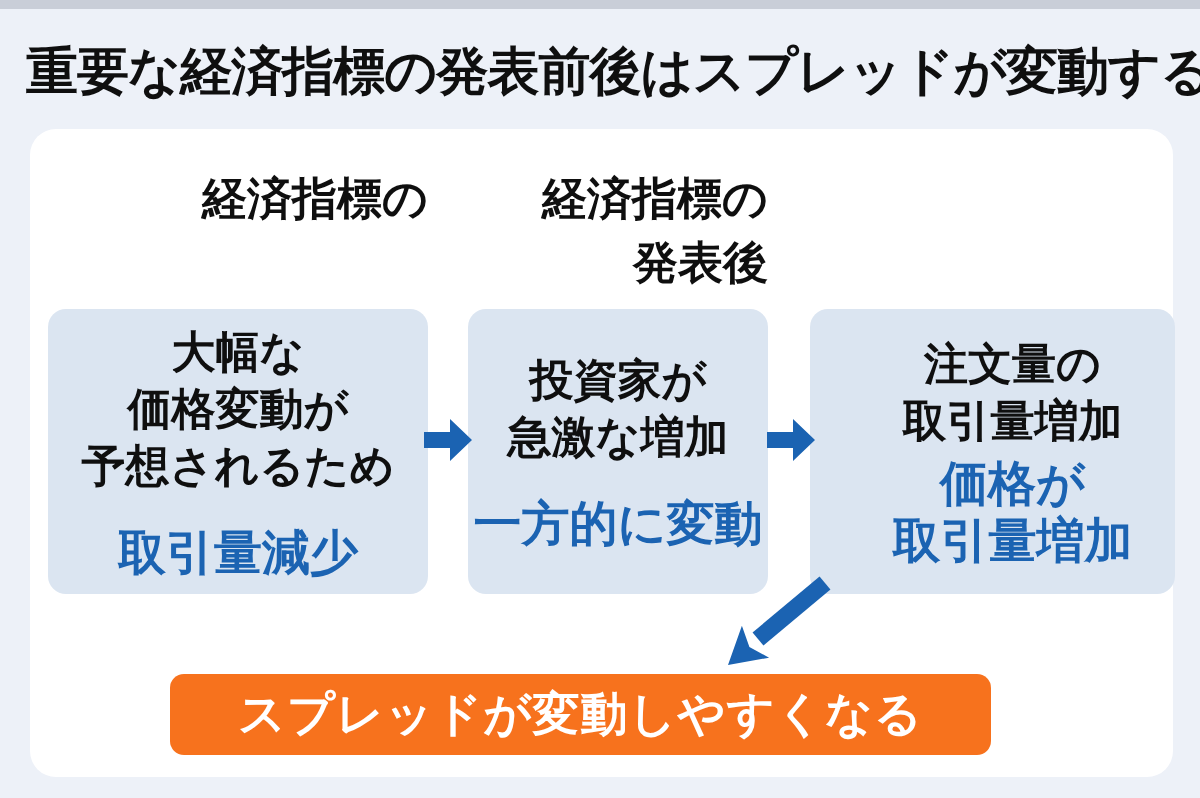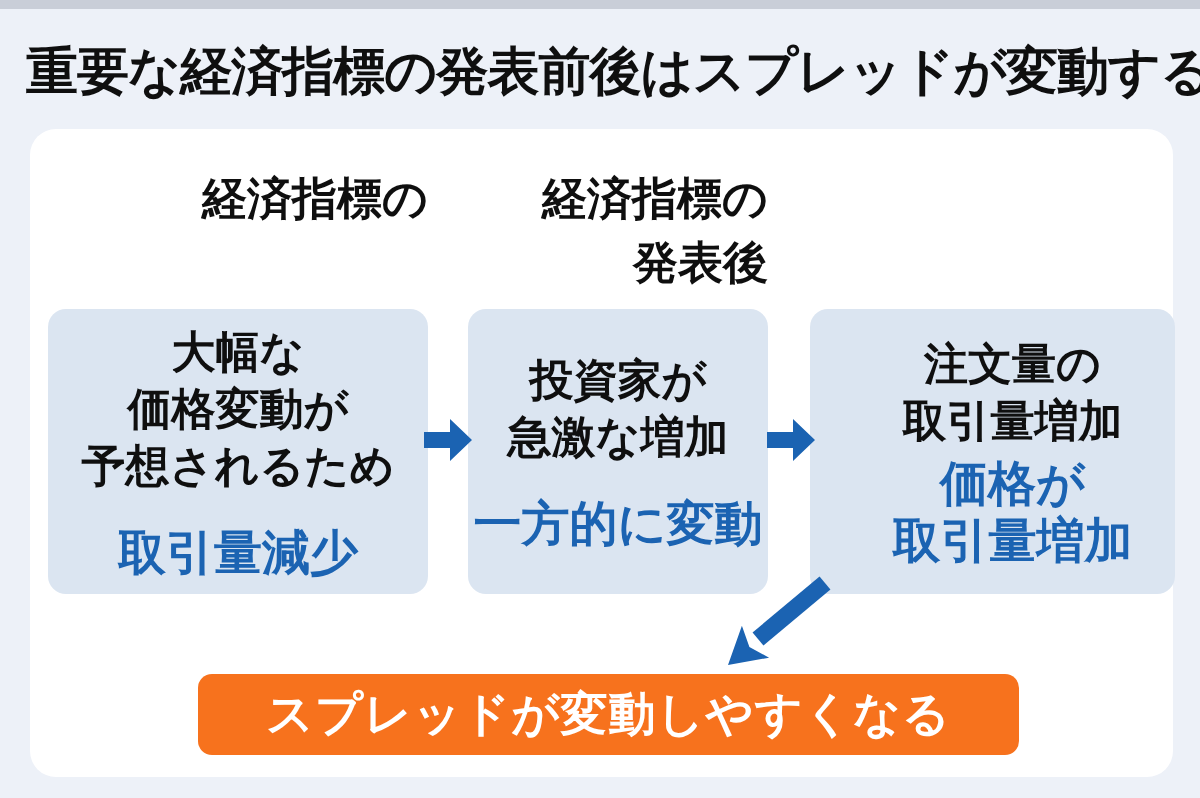"スプレッドが変動しやすくなる" .conclusion-banner { left: 198px -> 170px }
